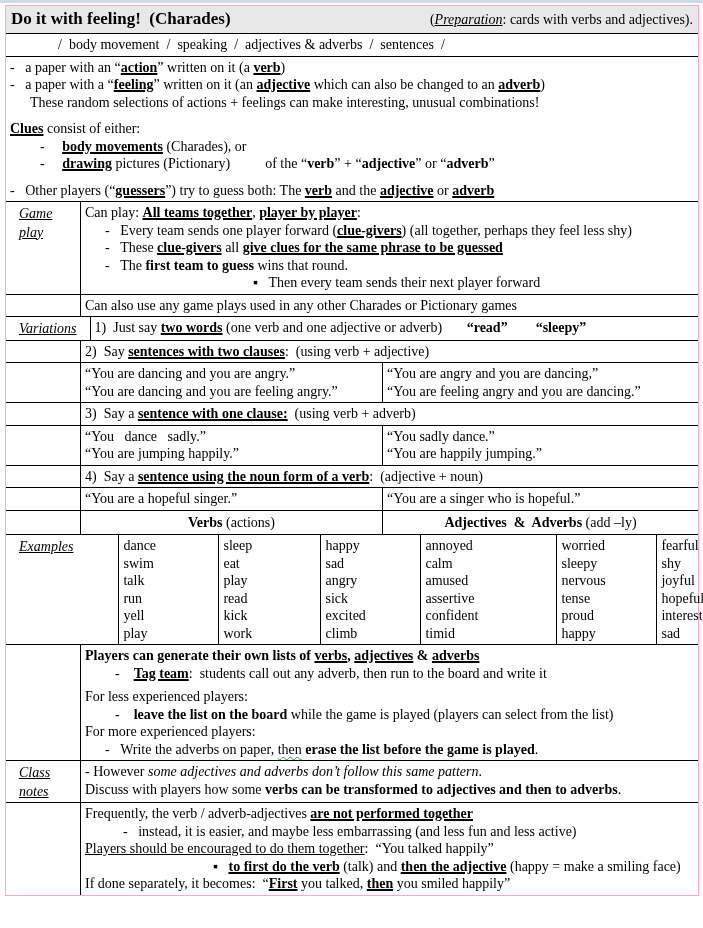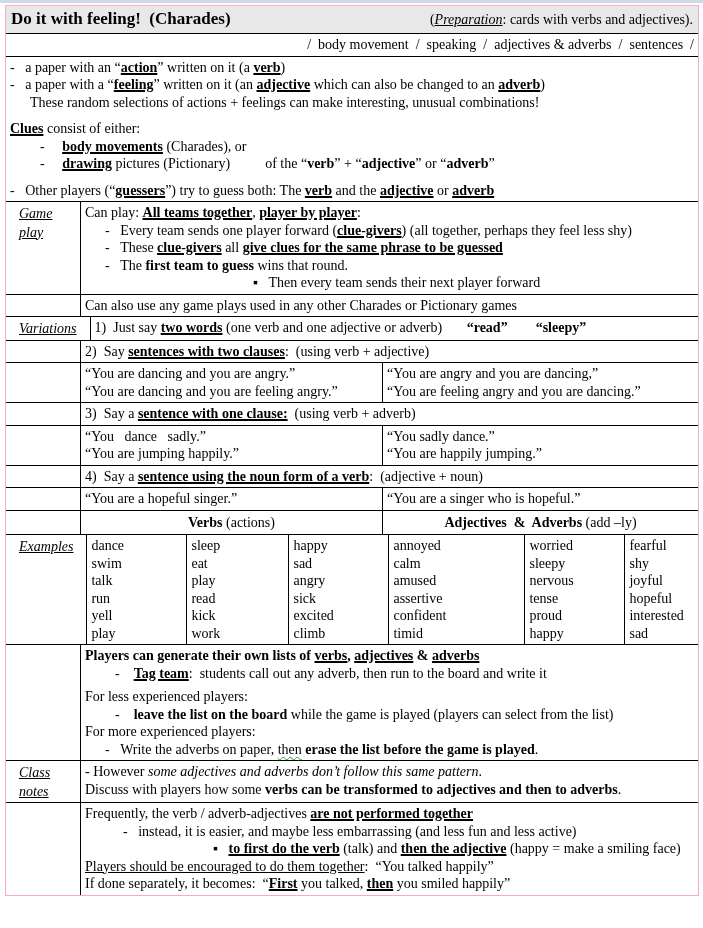"/ body movement / speaking" .center { margin-left: none -> 48px; text-align: right -> left }
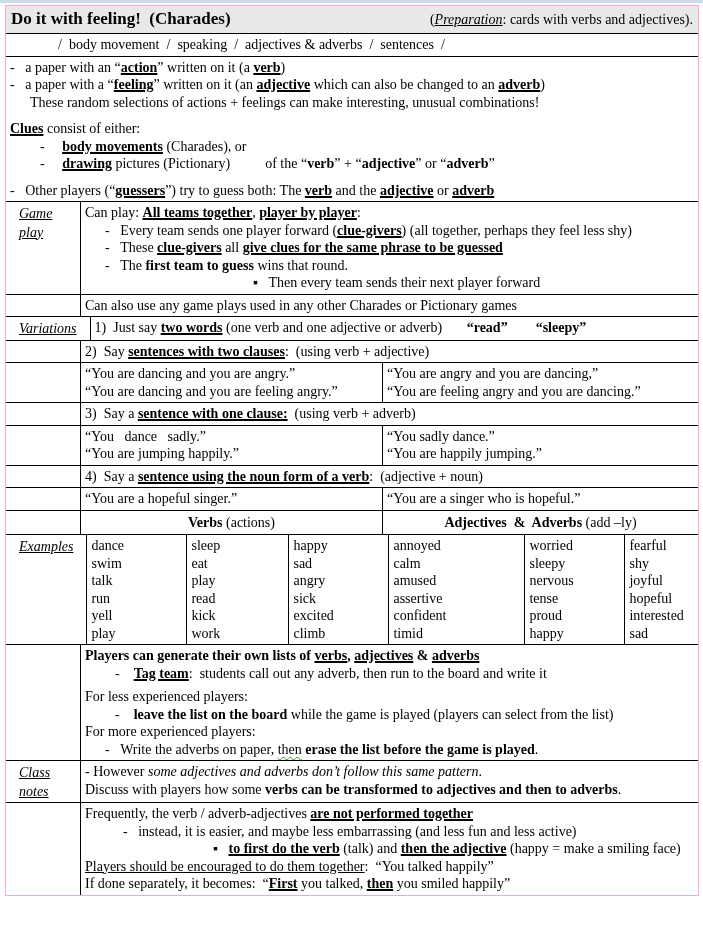"dance" .wc1 { margin-left: none -> 32px }
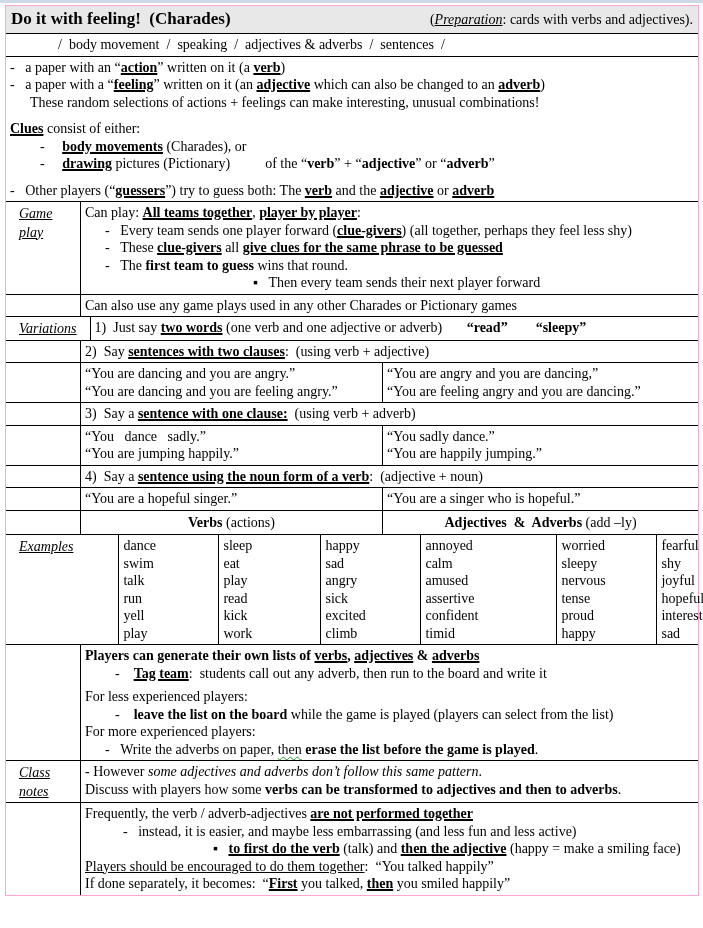"▪ to first do the" div.line { order: before "Players should be encouraged to" -> after "Players should be encouraged to" }
